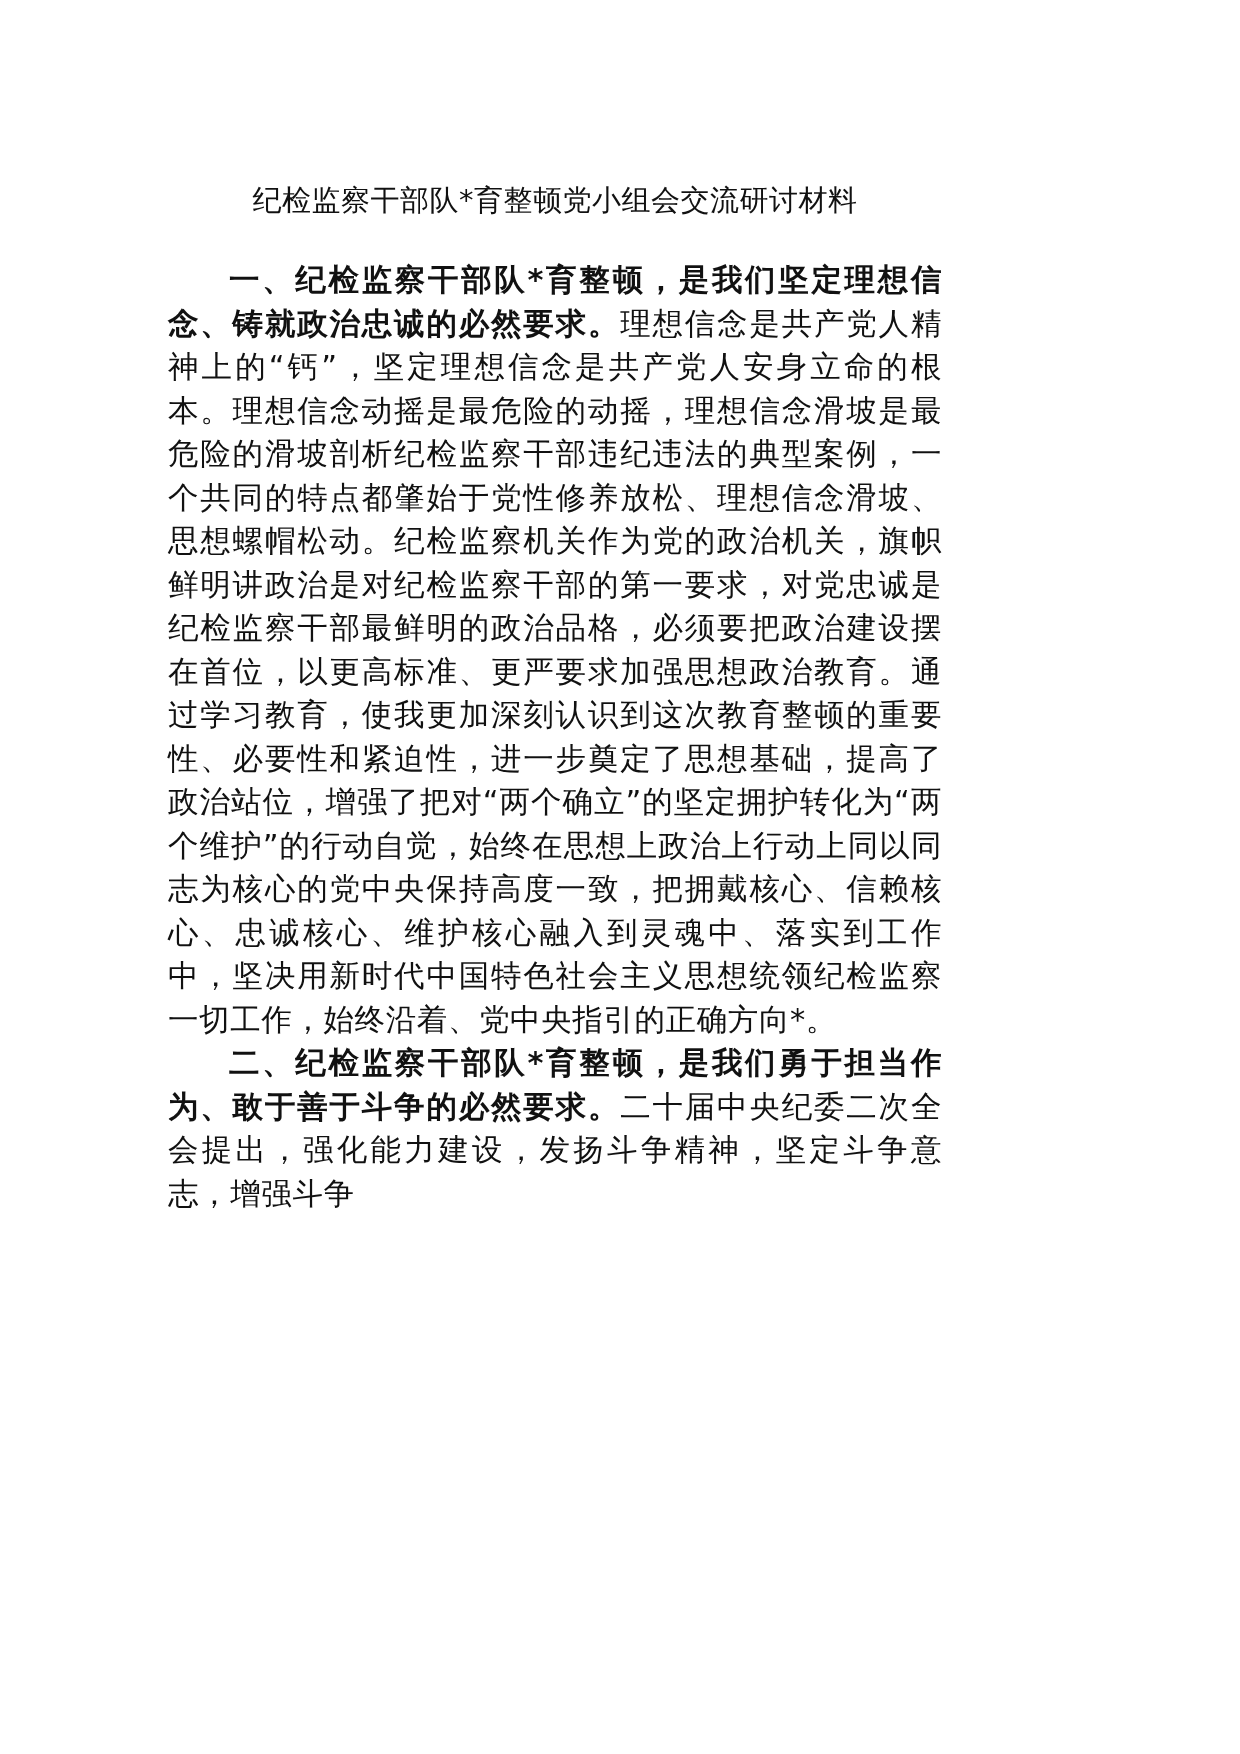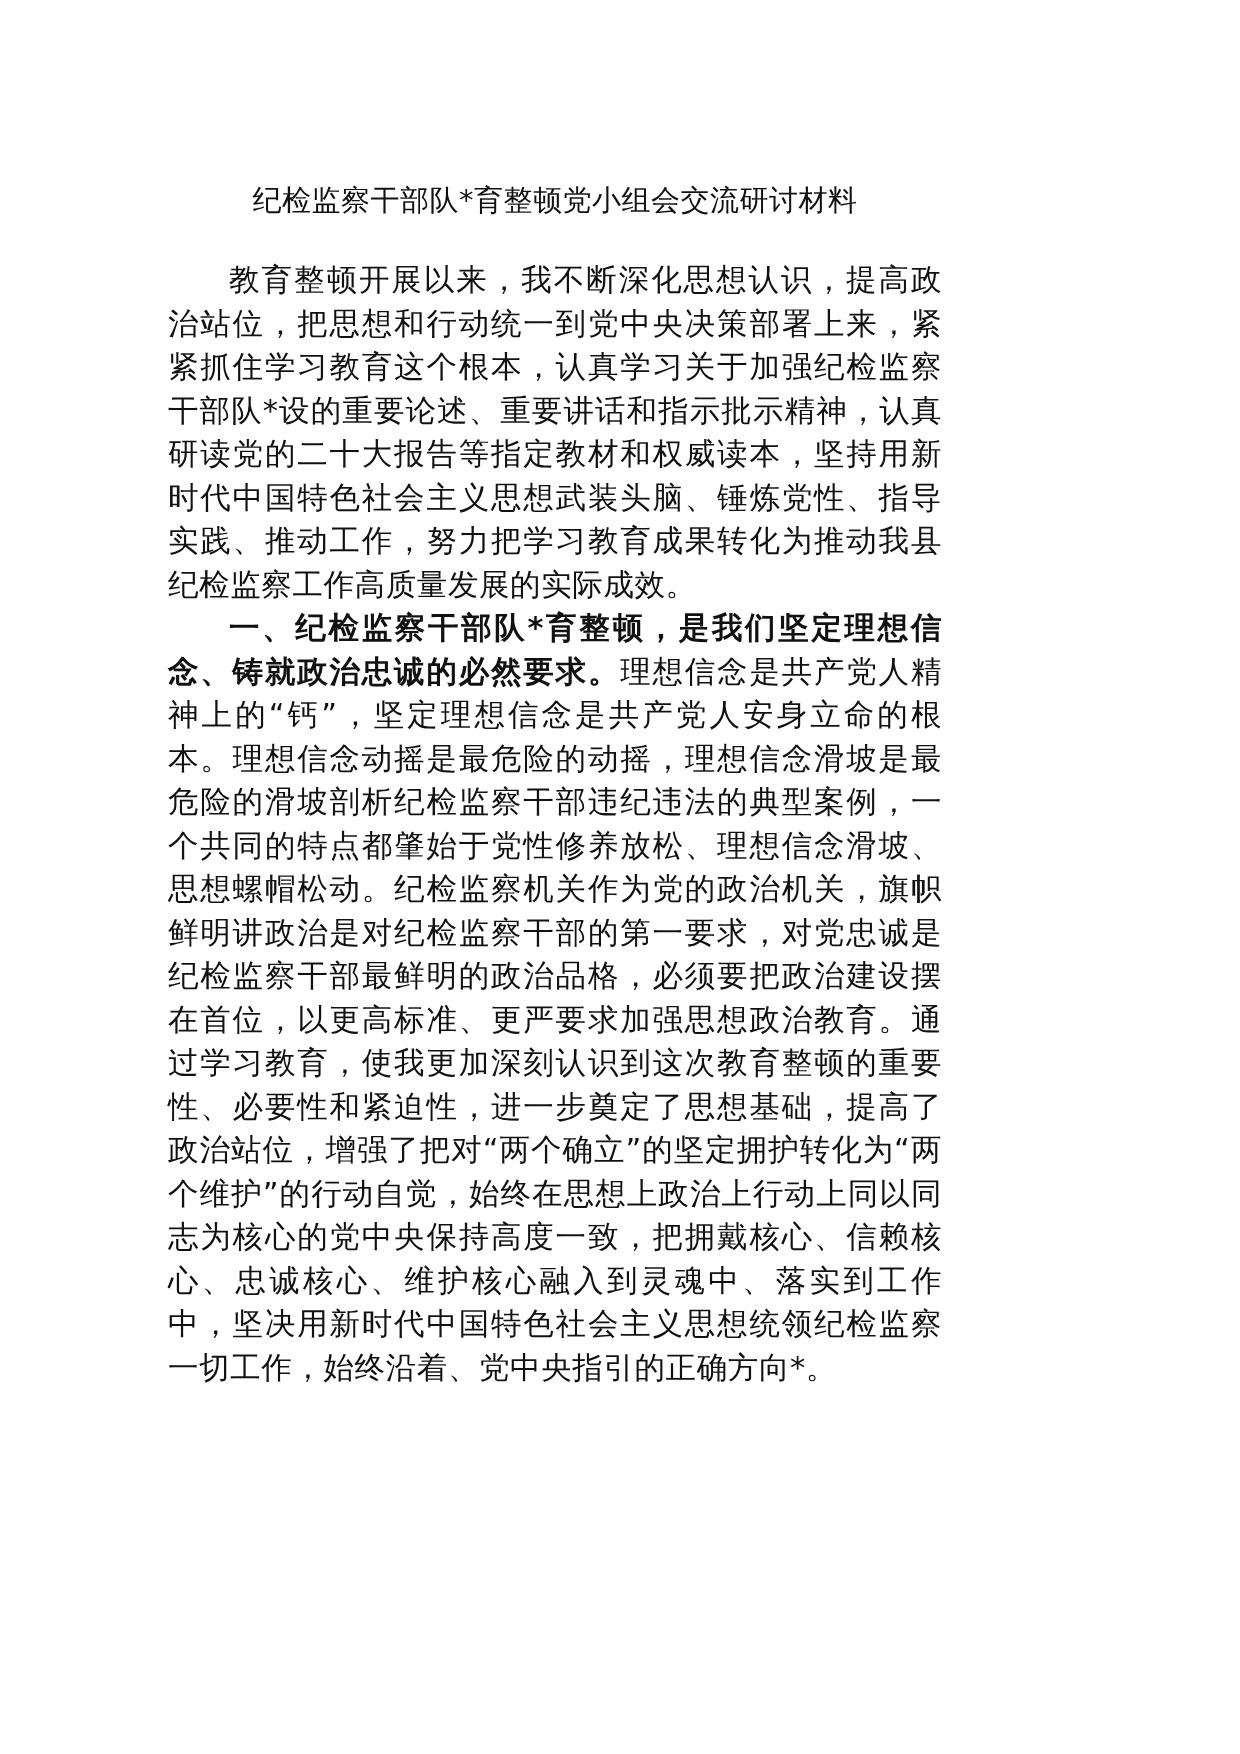"教育整顿开展以来，我不断深化思想认识，提高政治站位，把思想和行动统一到党中央决策" p.para { html: <p><b></b><span>教育整顿开展以来，我不断深化思想认识，提高政治站位，把思想和行动统一到党中央决策部署上来，紧紧抓住学习教育这个根本，认真学习关于加强纪检监察干部队*设的重要论述、重要讲话和指示批示精神，认真研读党的二十大报告等指定教材和权威读本，坚持用新时代中国特色社会主义思想武装头脑、锤炼党性、指导实践、推动工作，努力把学习教育成果转化为推动我县纪检监察工作高质量发展的实际成效。</span></p> -> none }
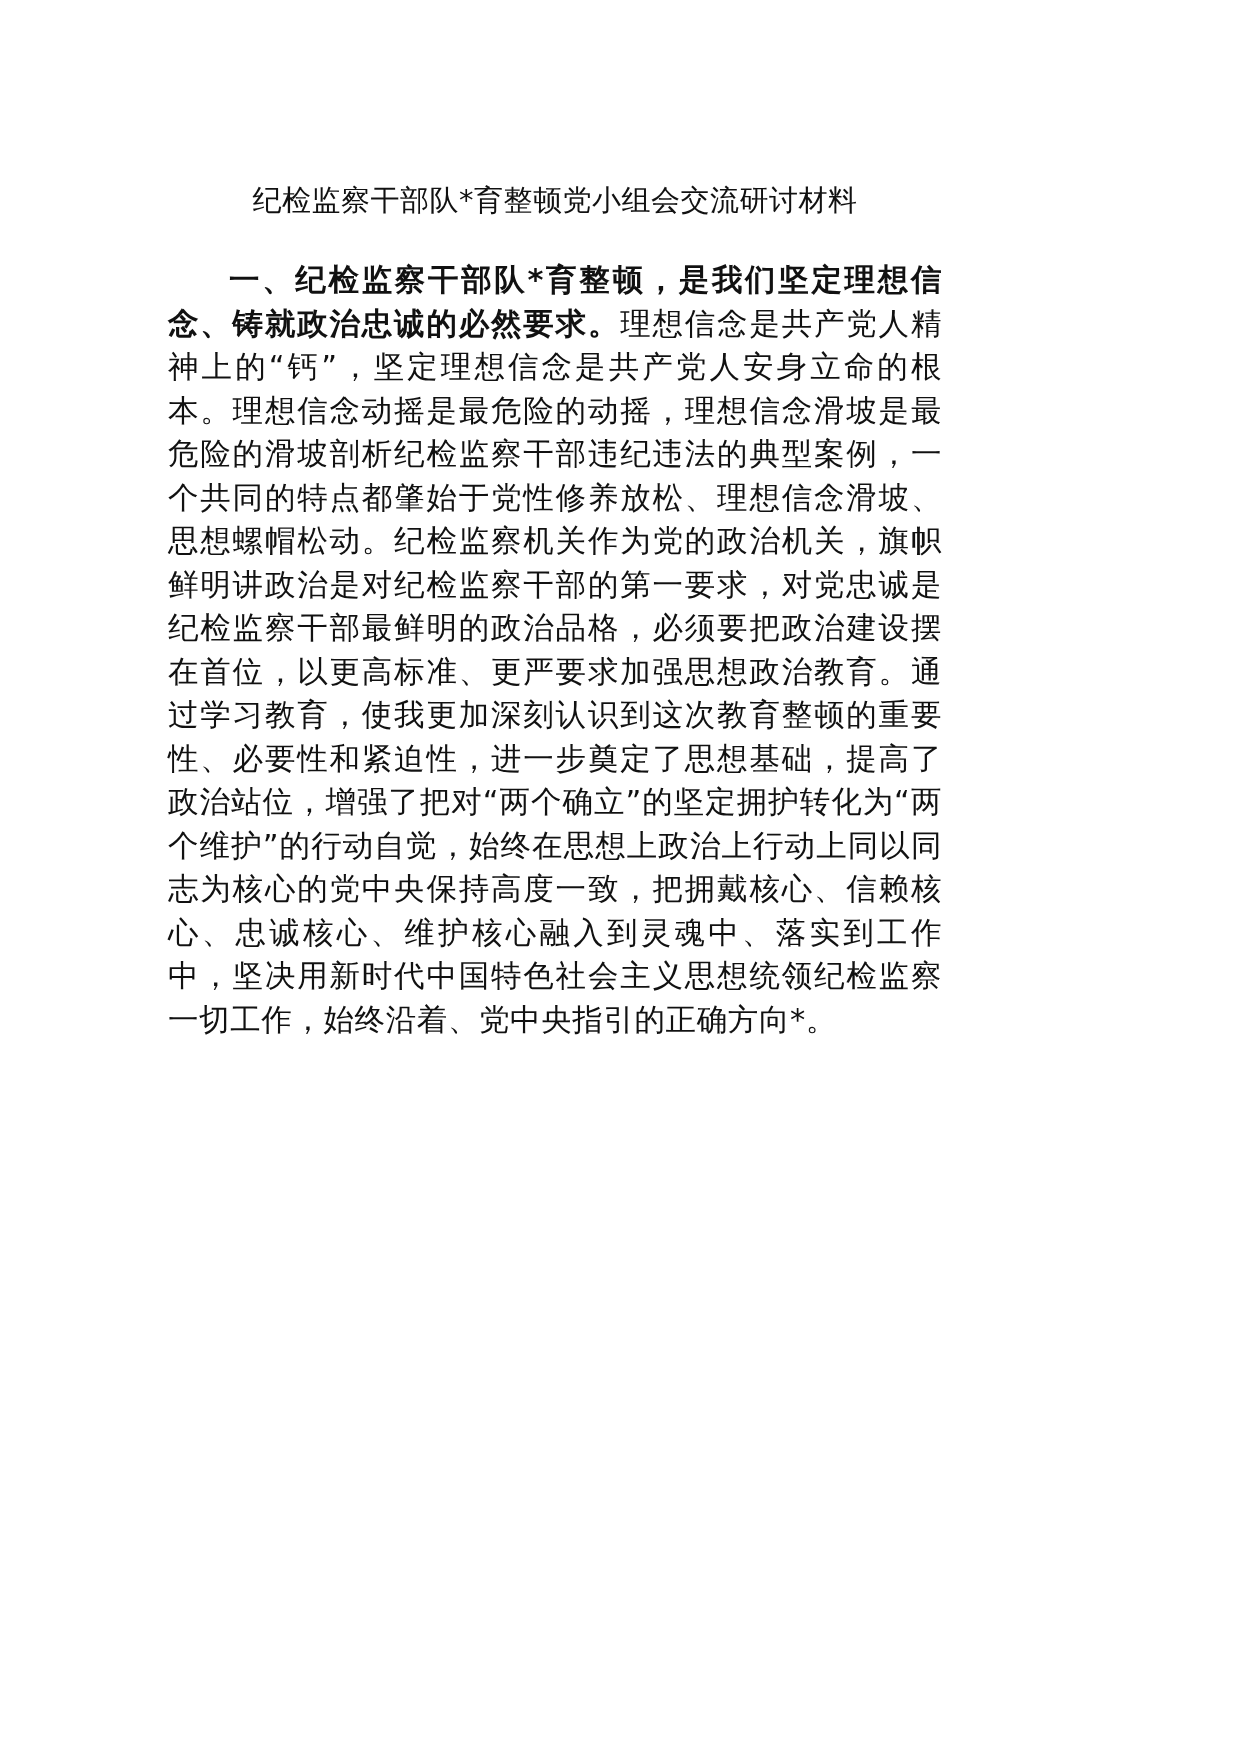"二、纪检监察干部队*育整顿，是我们勇于担当作为、敢于善于斗争的必然要求。二十届中" p.para { html: none -> <p><b>二、纪检监察干部队*育整顿，是我们勇于担当作为、敢于善于斗争的必然要求。</b><span>二十届中央纪委二次全会提出，强化能力建设，发扬斗争精神，坚定斗争意志，增强斗争</span></p> }
